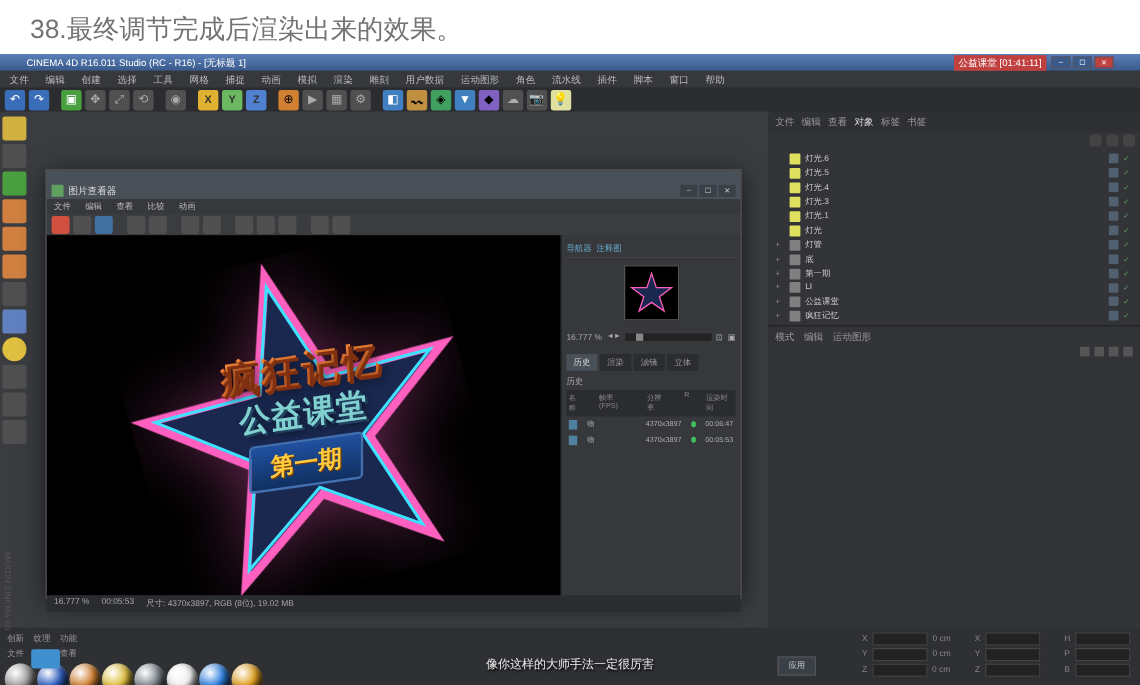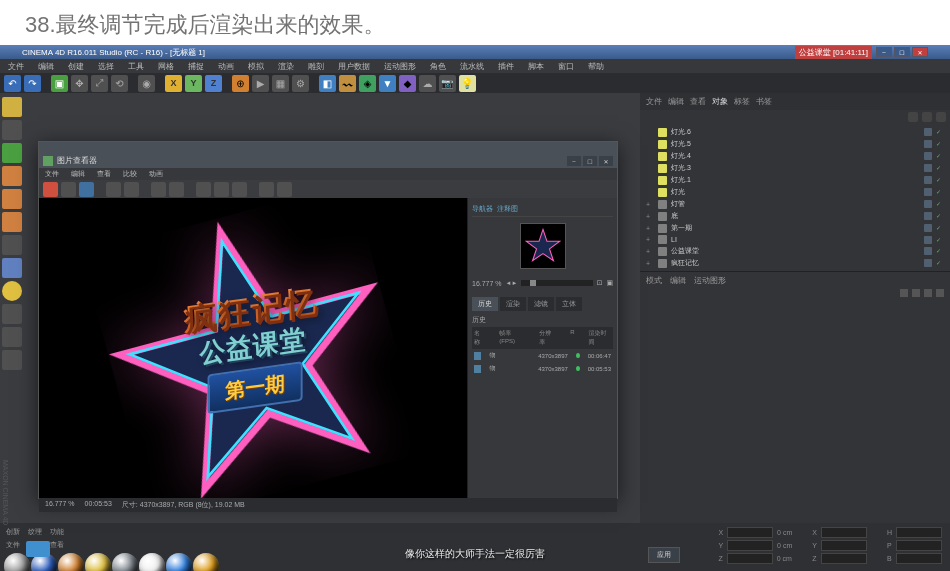"图片查看器" .pv-title { align-items: flex-end -> flex-start; height: 26px -> 14px; padding: 2px 4px -> 12px 4px }
